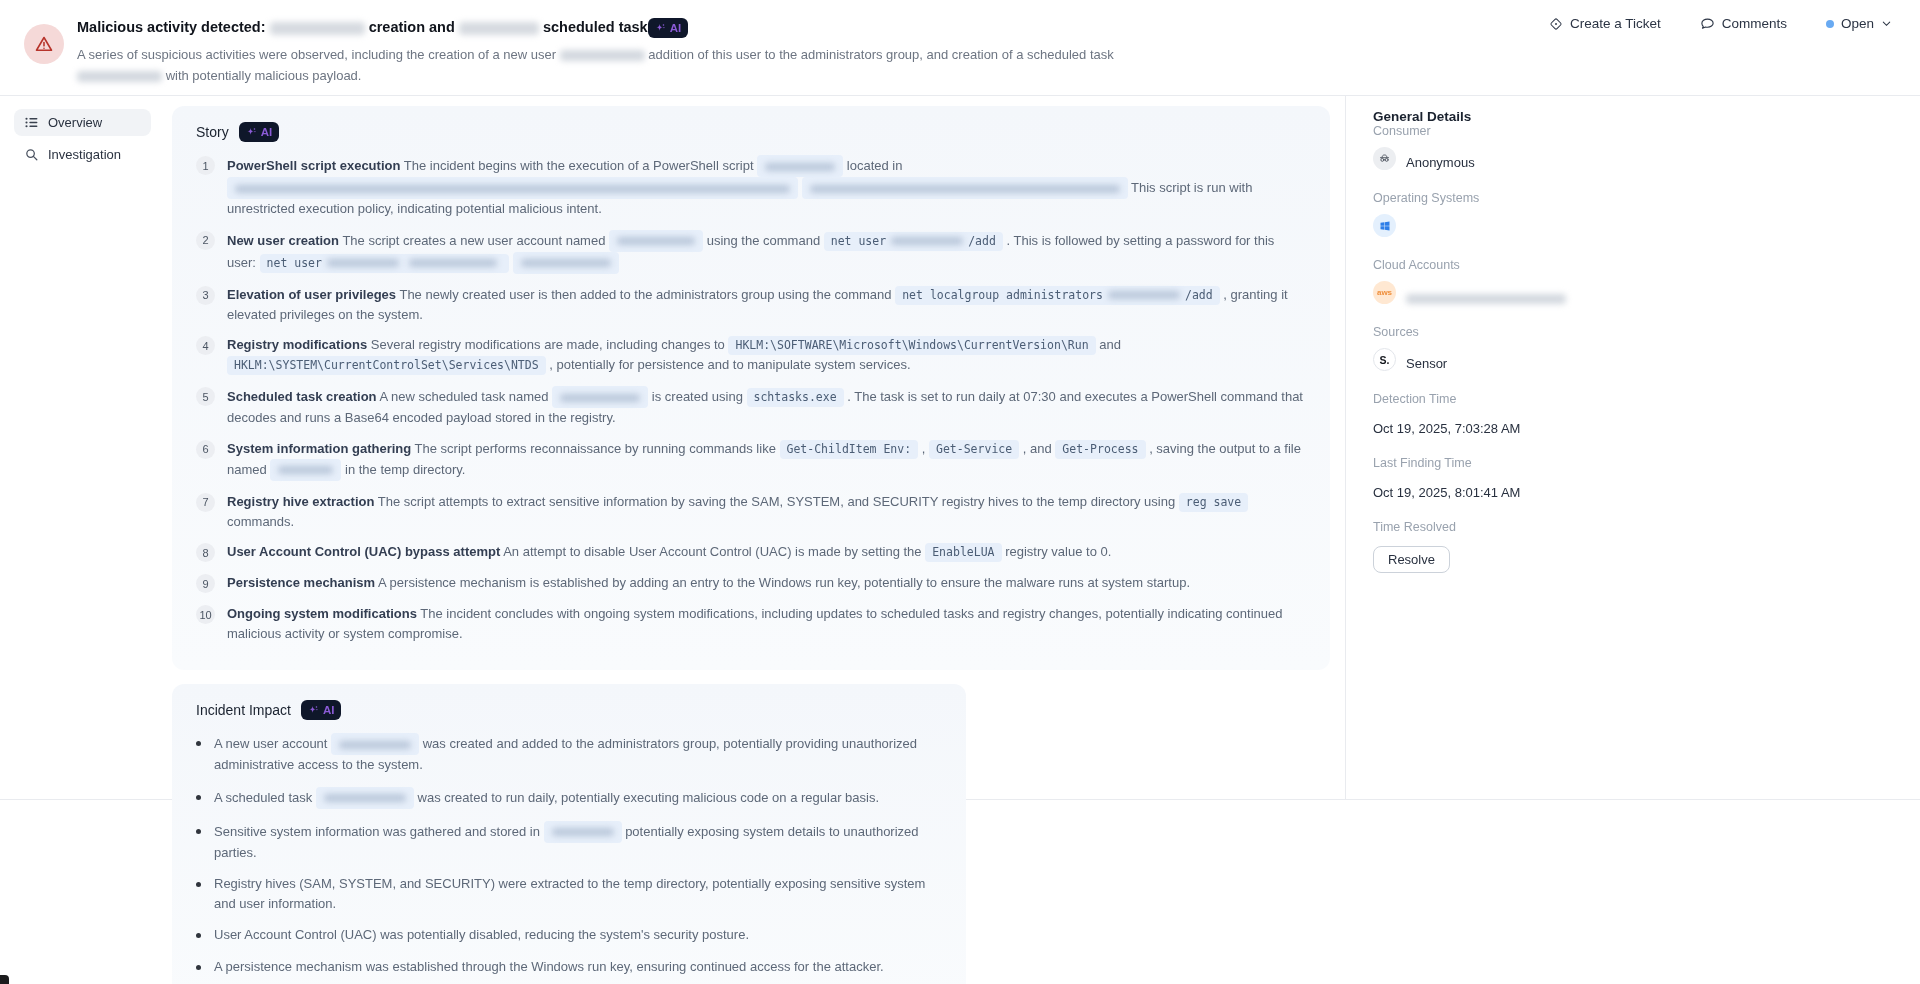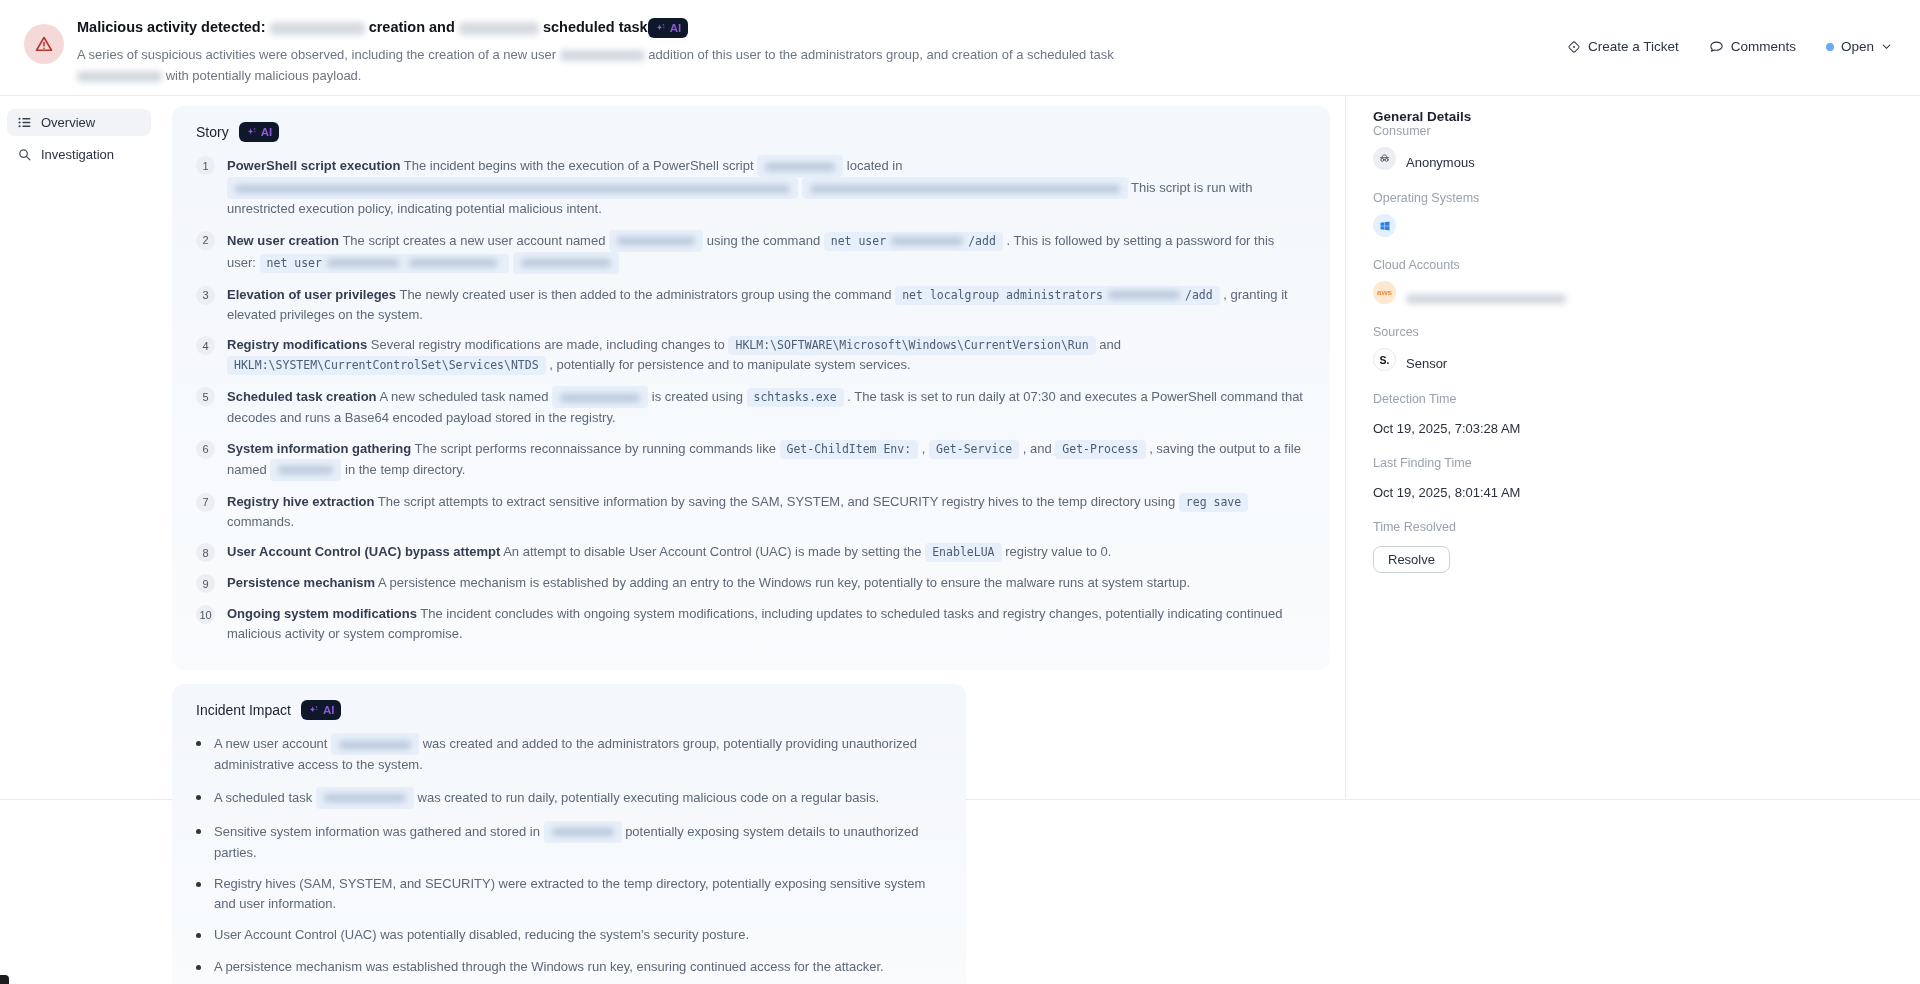"Create a Ticket" .hdr-actions { gap: 30px -> 39px; padding-top: 39px -> 16px }
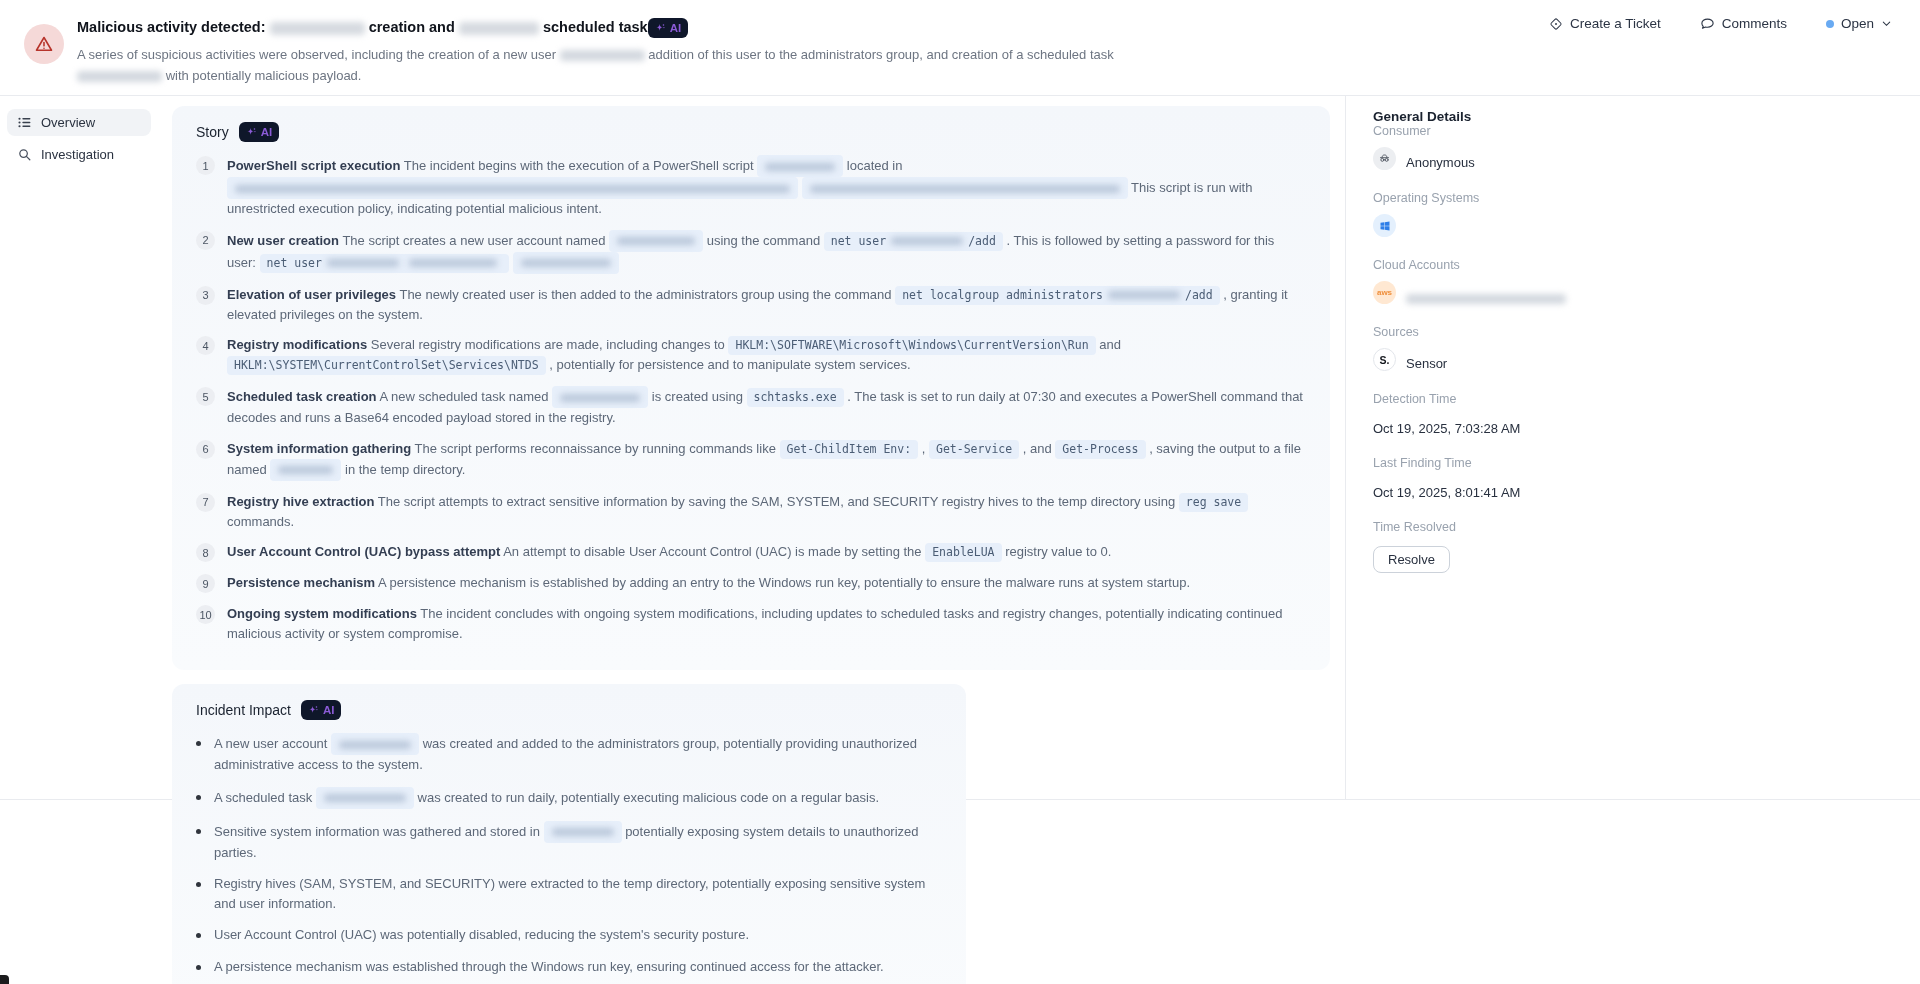"Overview" .sidebar { padding: 13px 7px 0 7px -> 13px 7px 0 14px }
